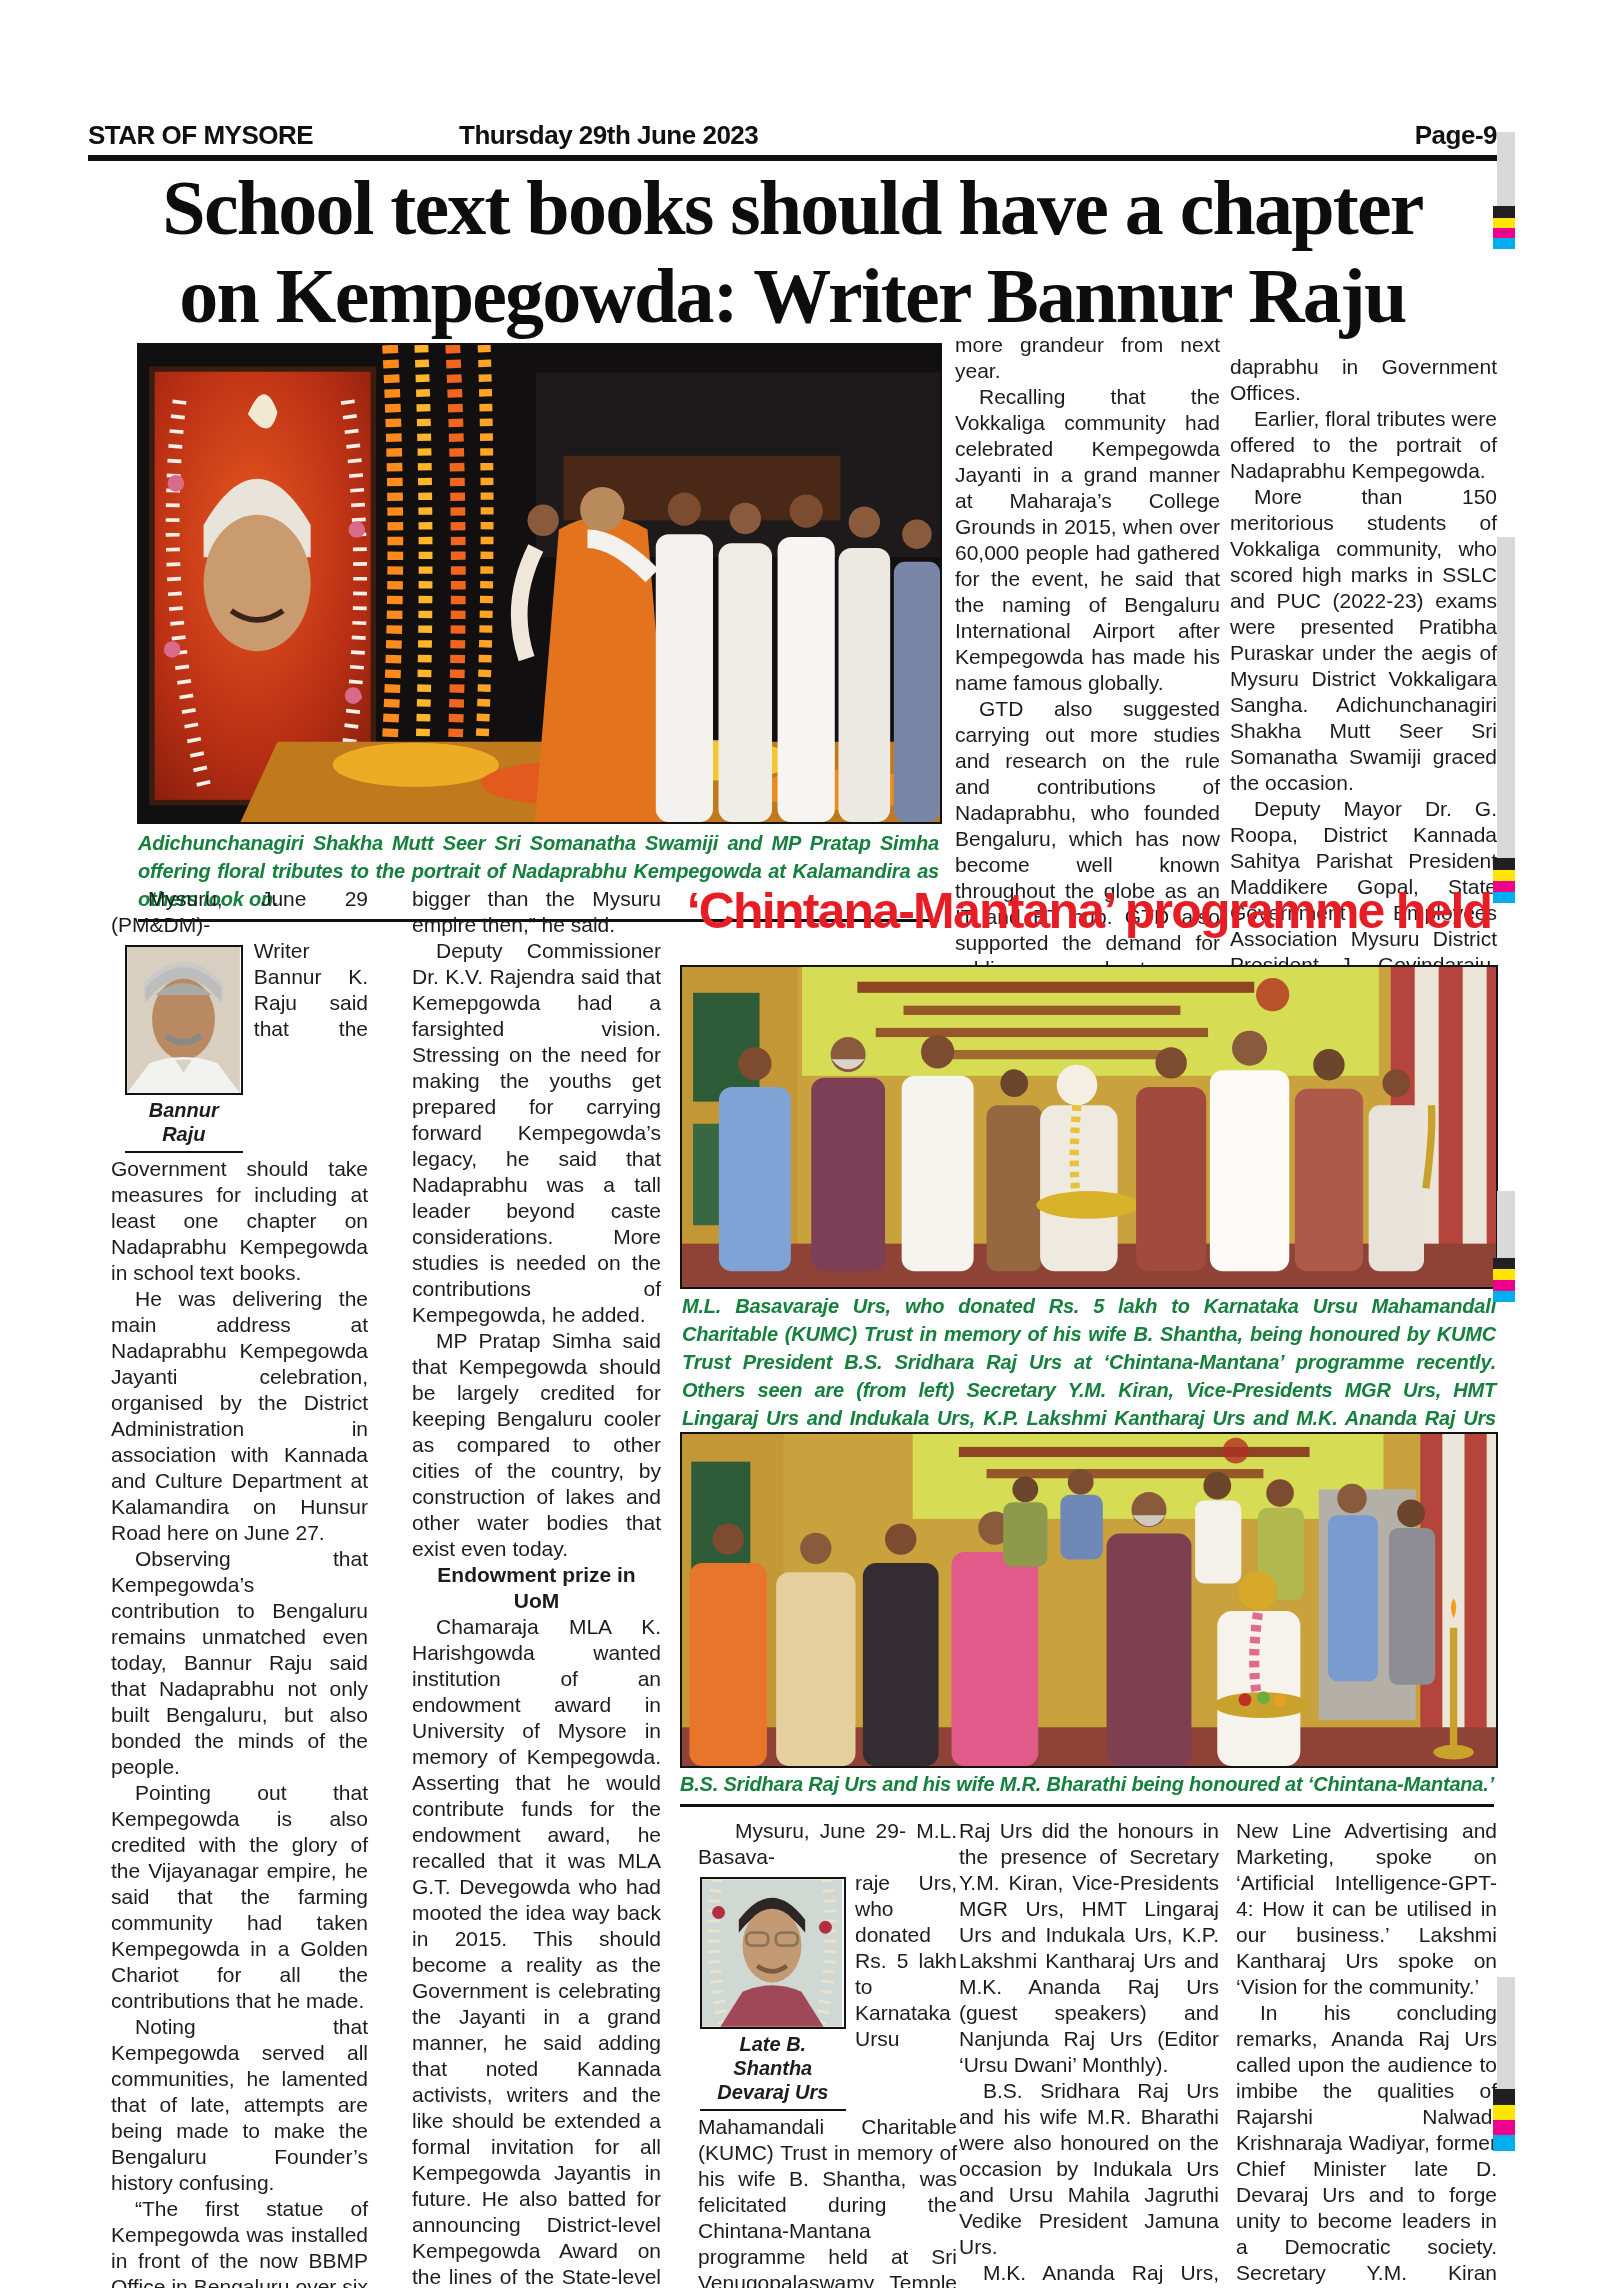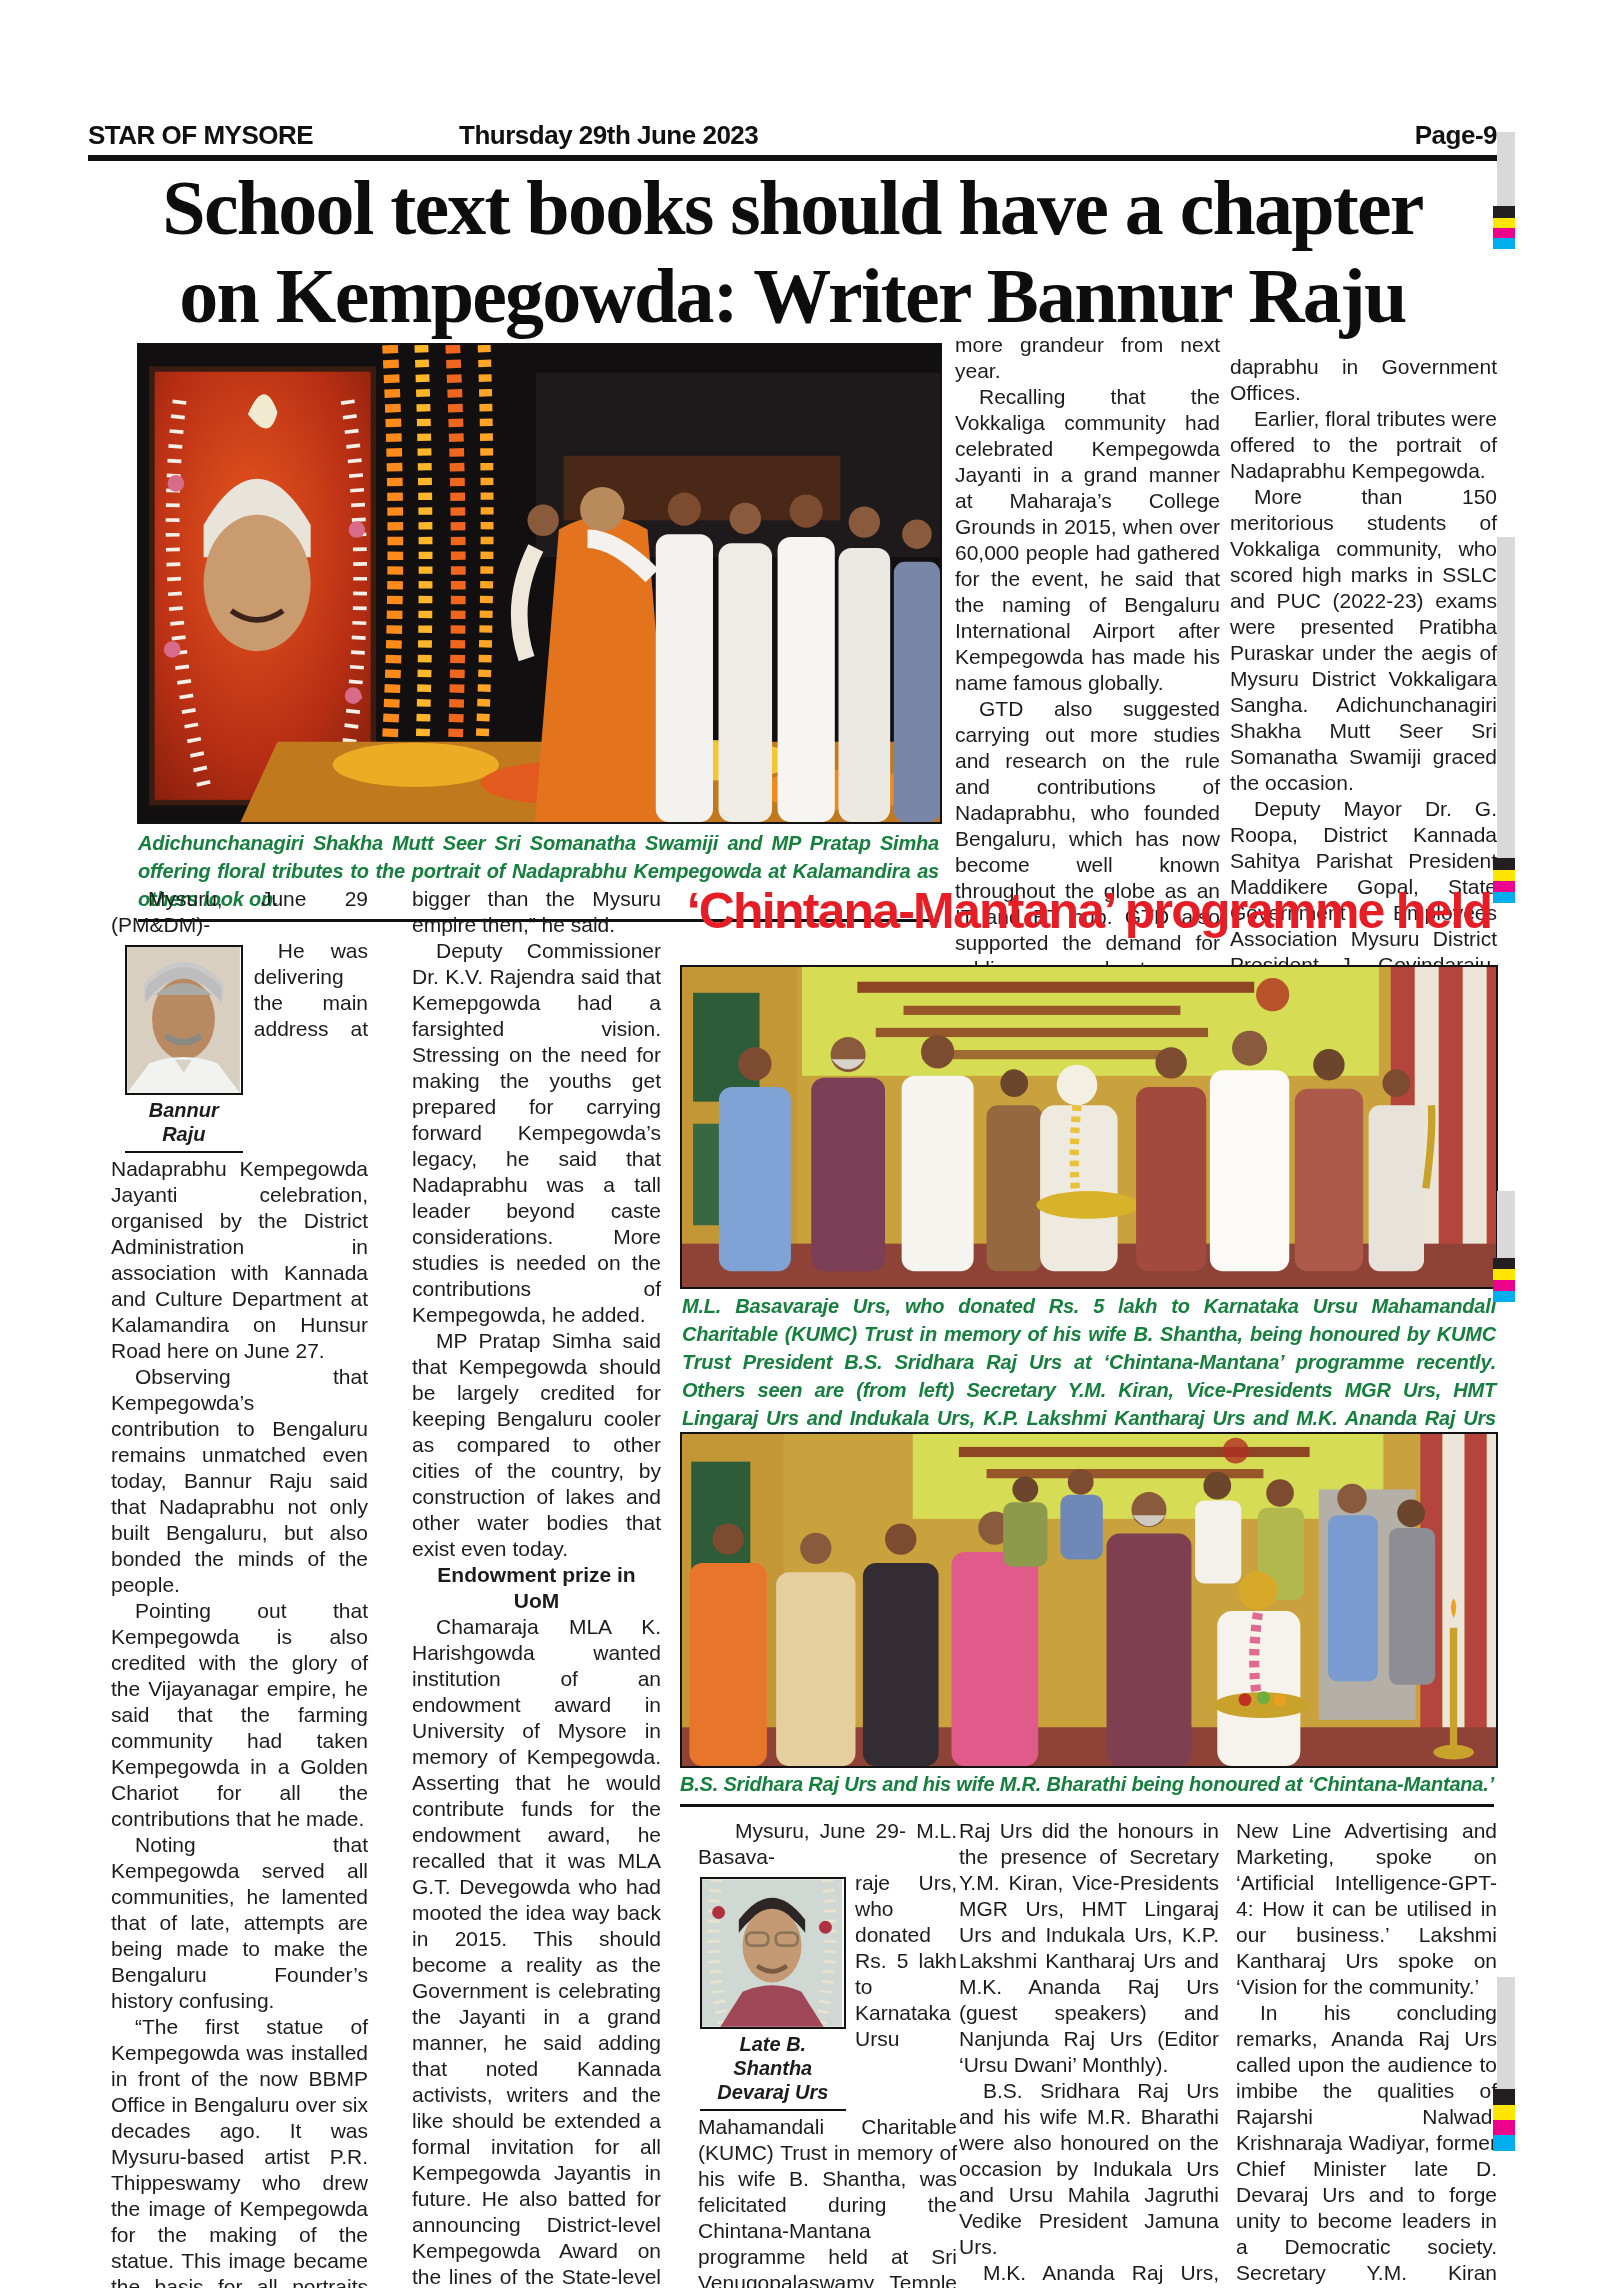"Writer Bannur K. Raju said" p.noindent { html: none -> <p>Writer Bannur K. Raju said that the Government should take measures for including at least one chapter on Nadaprabhu Kempegowda in school text books.</p> }
